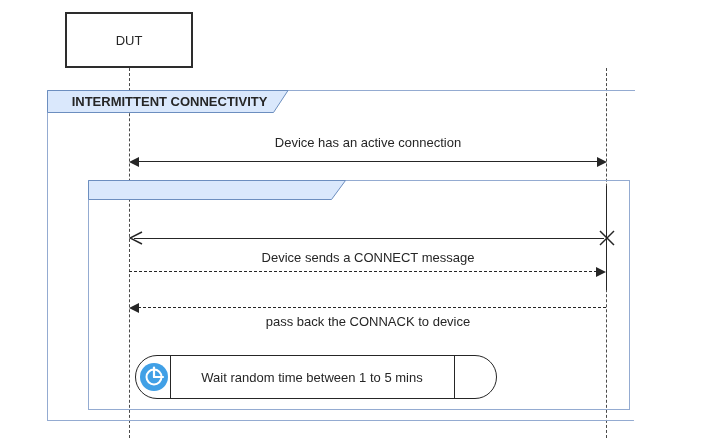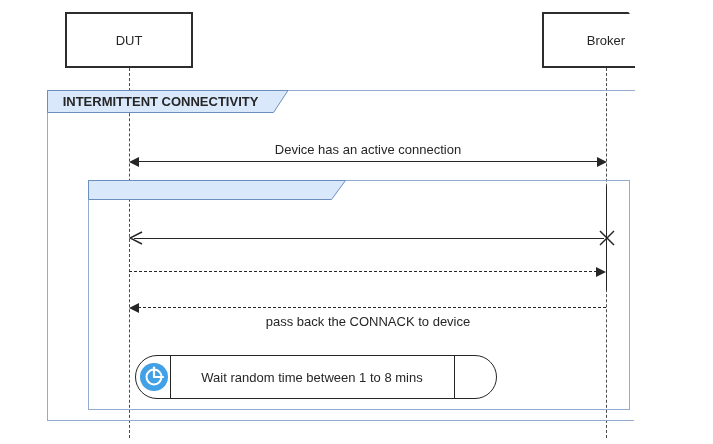"Broker" div.abs { html: <div> <span>Broker</span> </div> -> none }
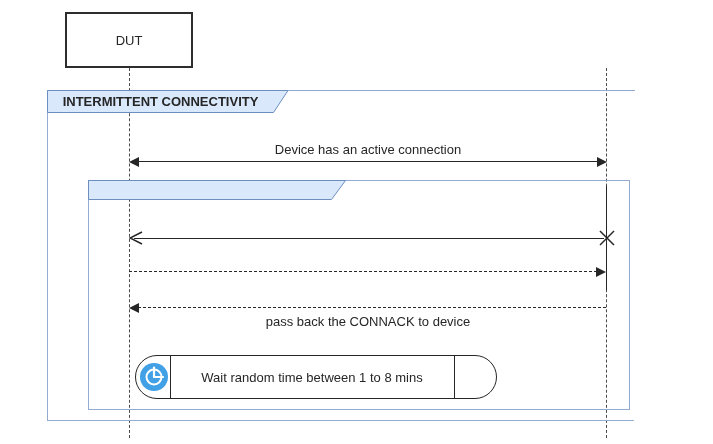"INTERMITTENT CONNECTIVITY" div.abs { padding-left: none -> 9px }
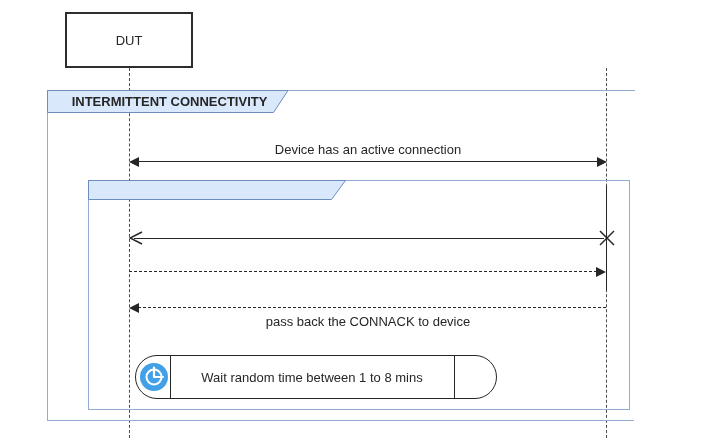"Device has an active connection" div.abs { top: 142px -> 135px }
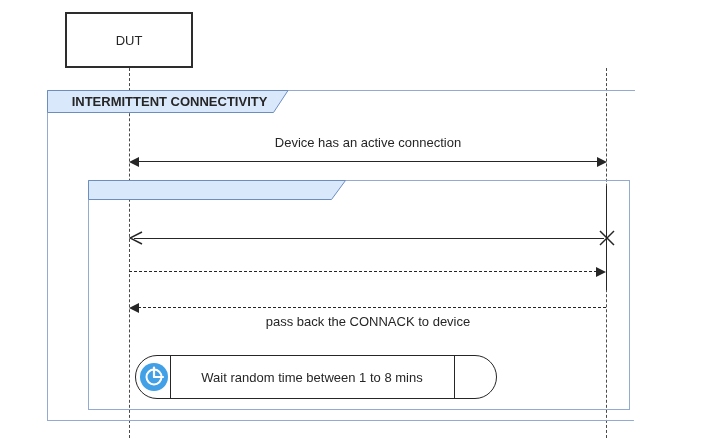"Device sends a CONNECT message" div.abs { html: none -> <div>Device sends a CONNECT message</div> }
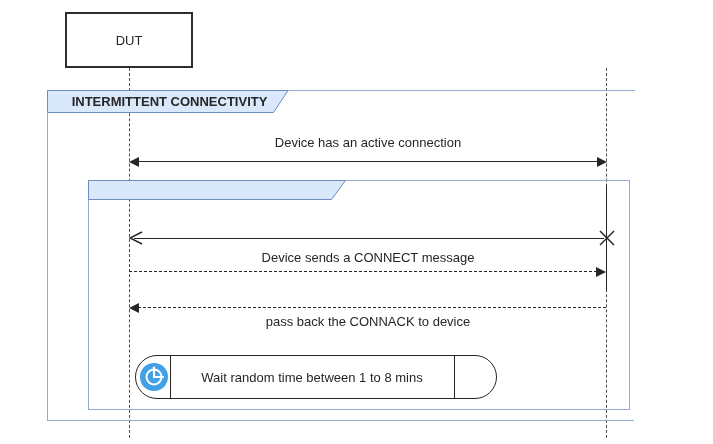"Wait random time between 1" div.abs { text: 8 -> 5 }
